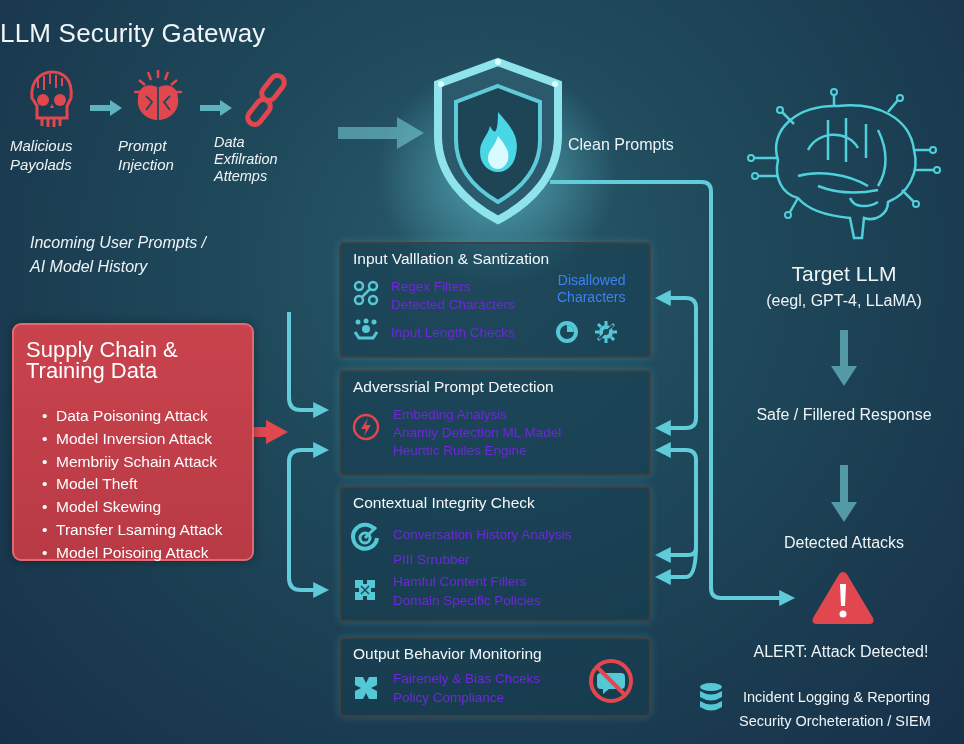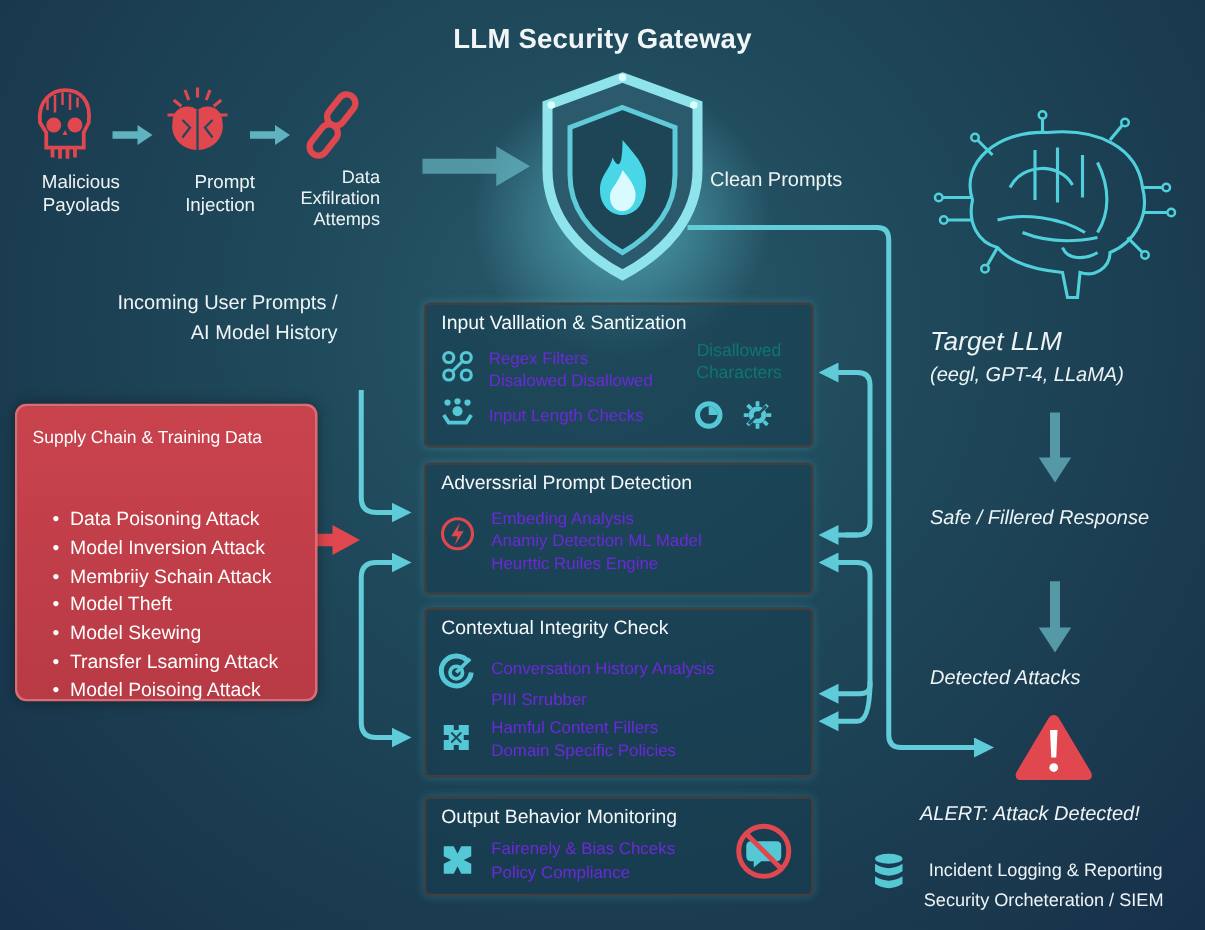"LLM Security Gateway" #title { font-size: 22px -> 26px; font-weight: bold -> none; text-align: center -> none }
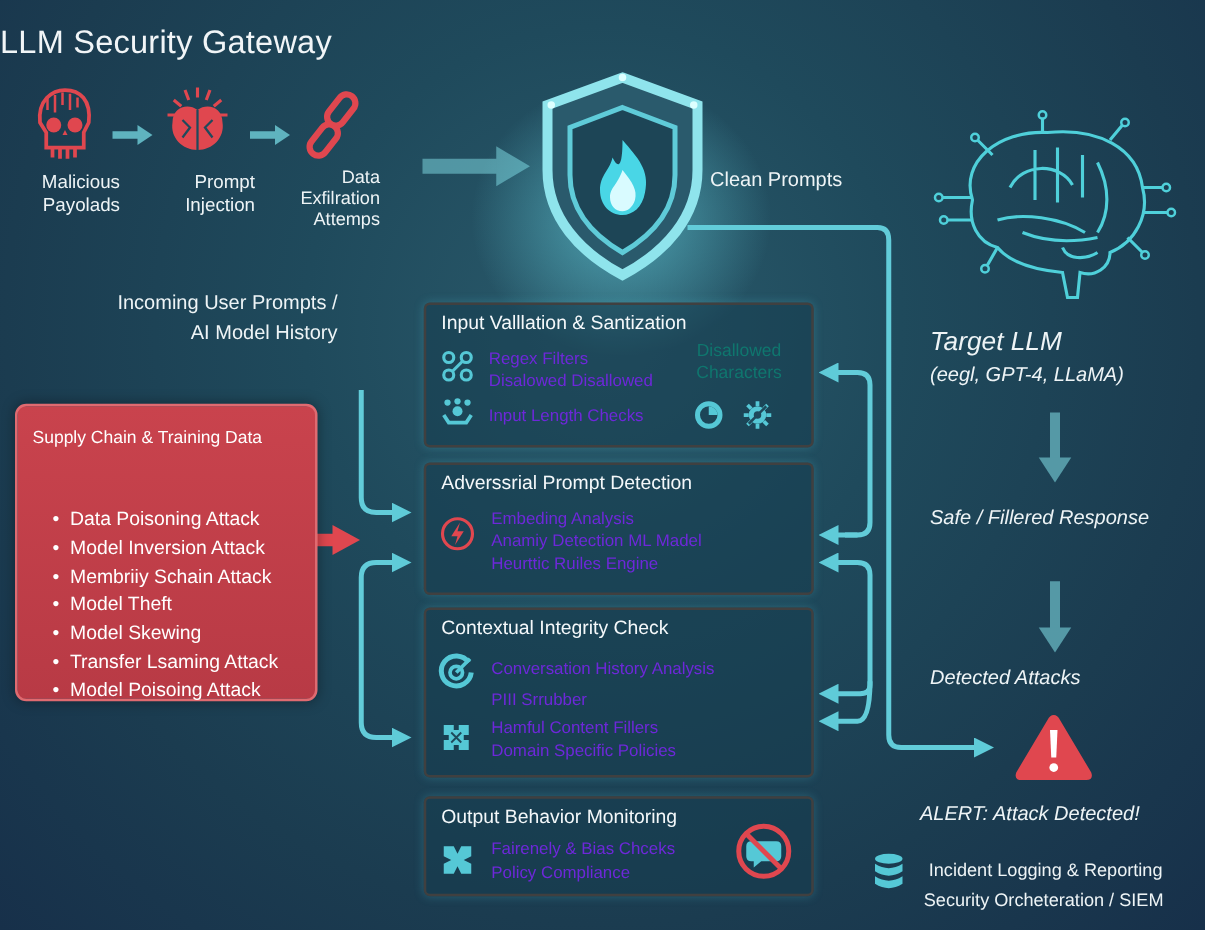"Malicious" .flow-label { font-style: none -> italic; text-align: right -> left }
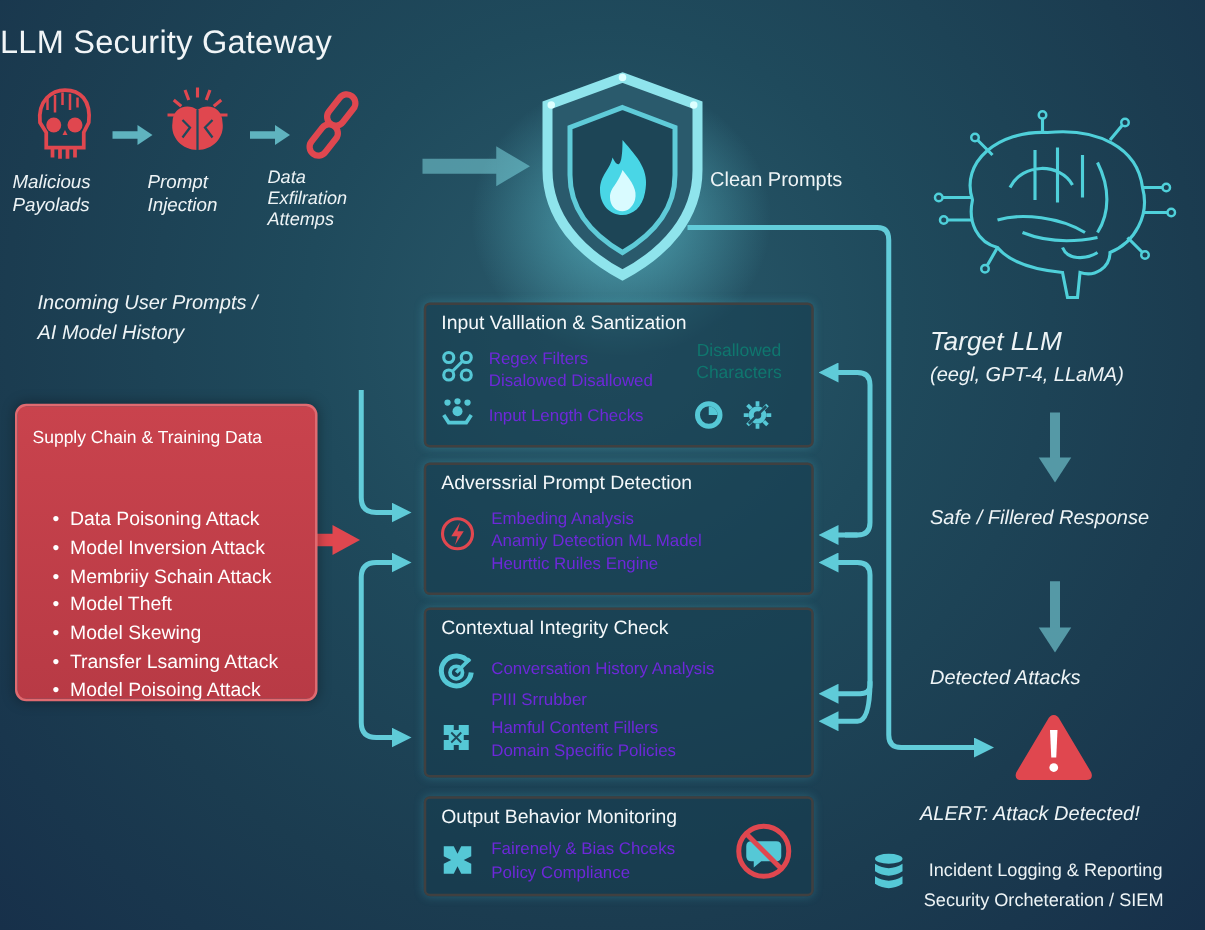"Disallowed" div.abs { color: #0f766e -> #3b82f6; text-align: center -> right }
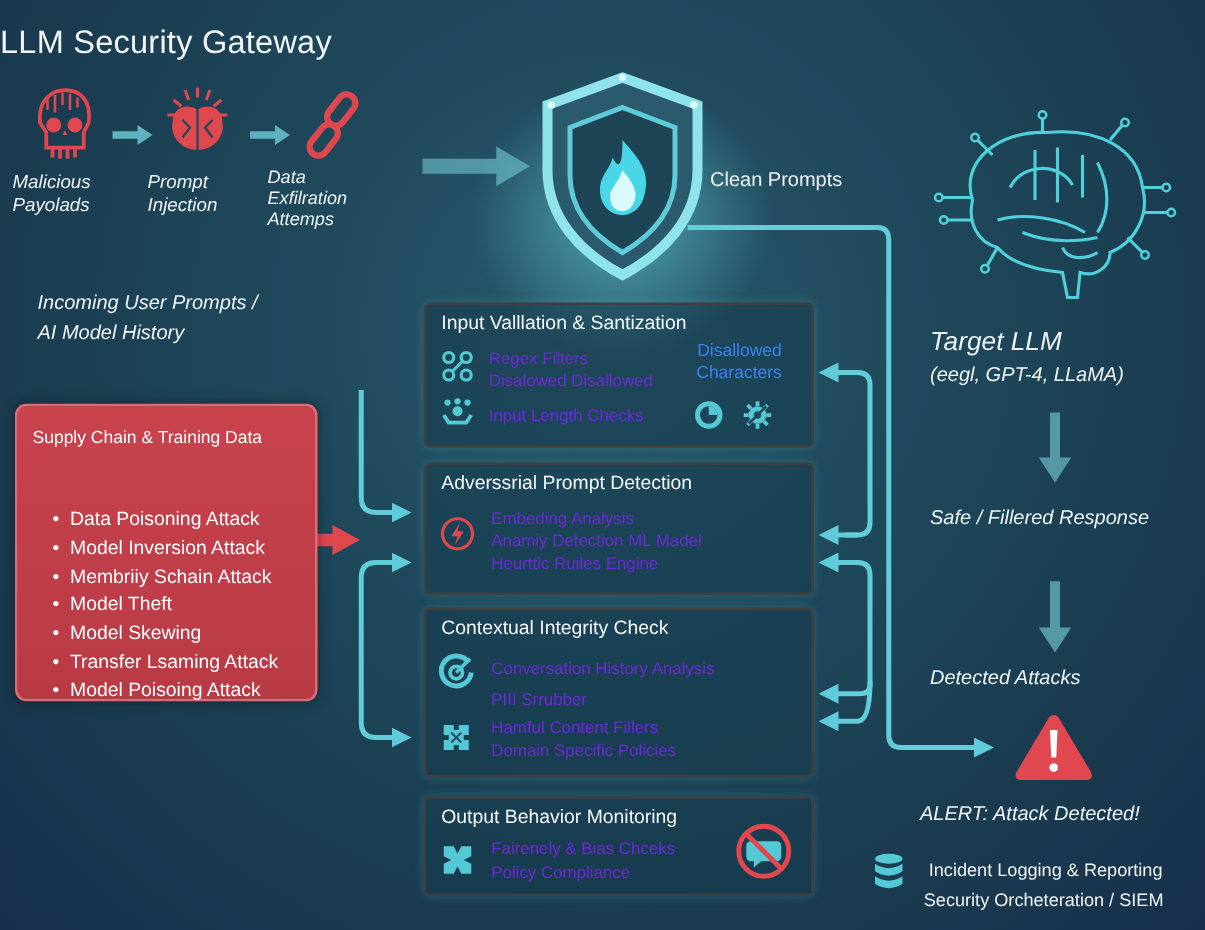"Target LLM" .right-label { font-style: italic -> none; text-align: left -> center }
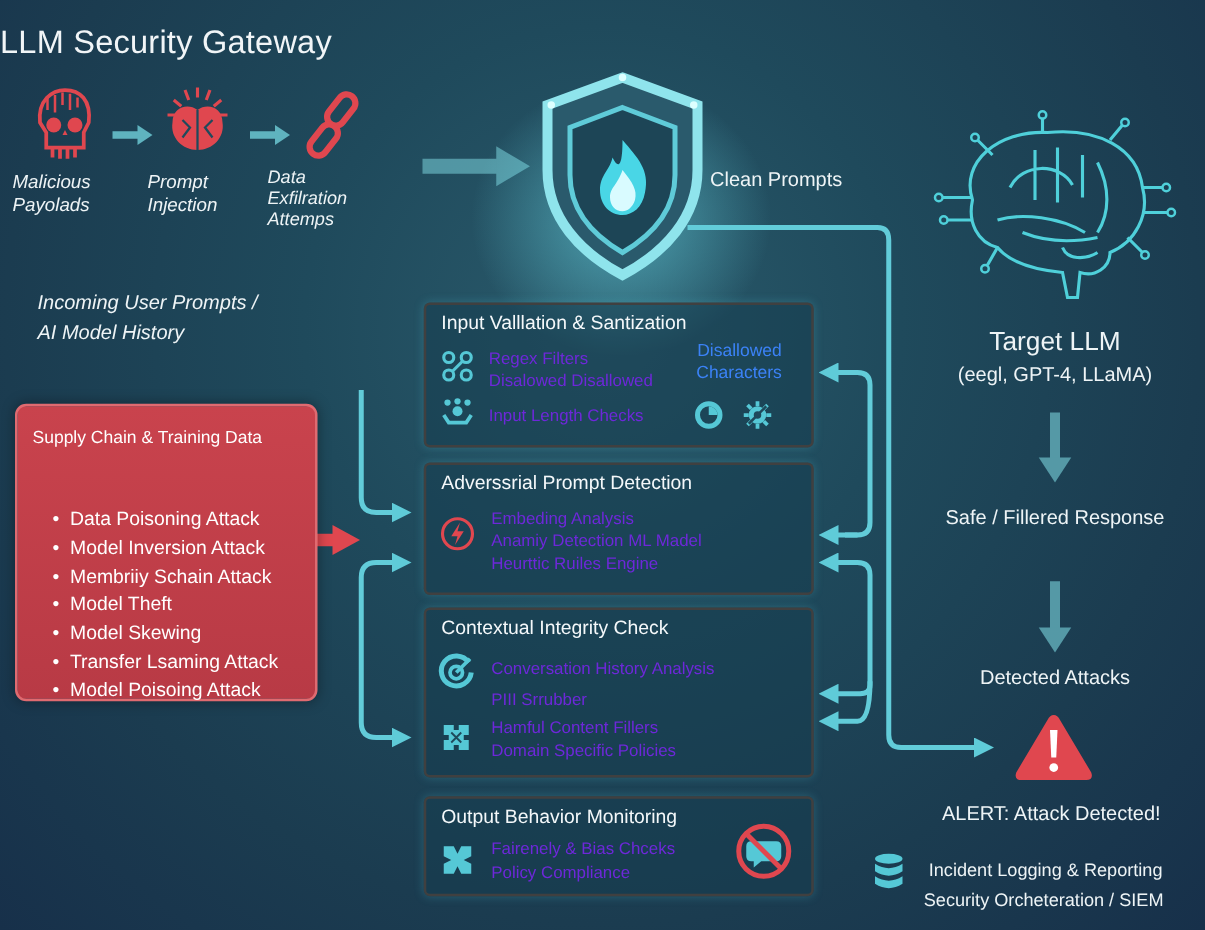"Disalowed Disallowed" div.item { text: Disalowed Disallowed -> Detected Characters }
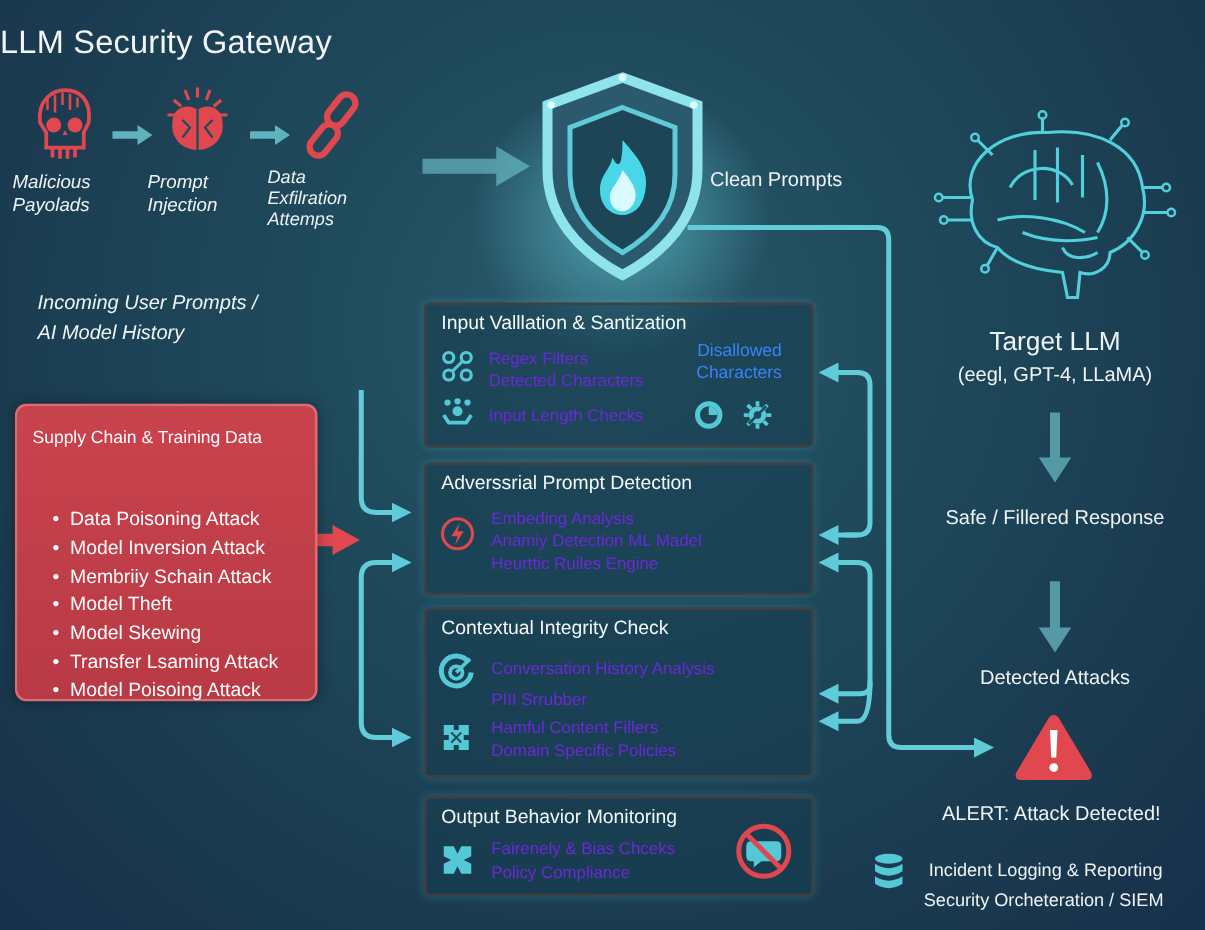"Supply Chain & Training Data" .red-title { font-size: 14px -> 22px }
